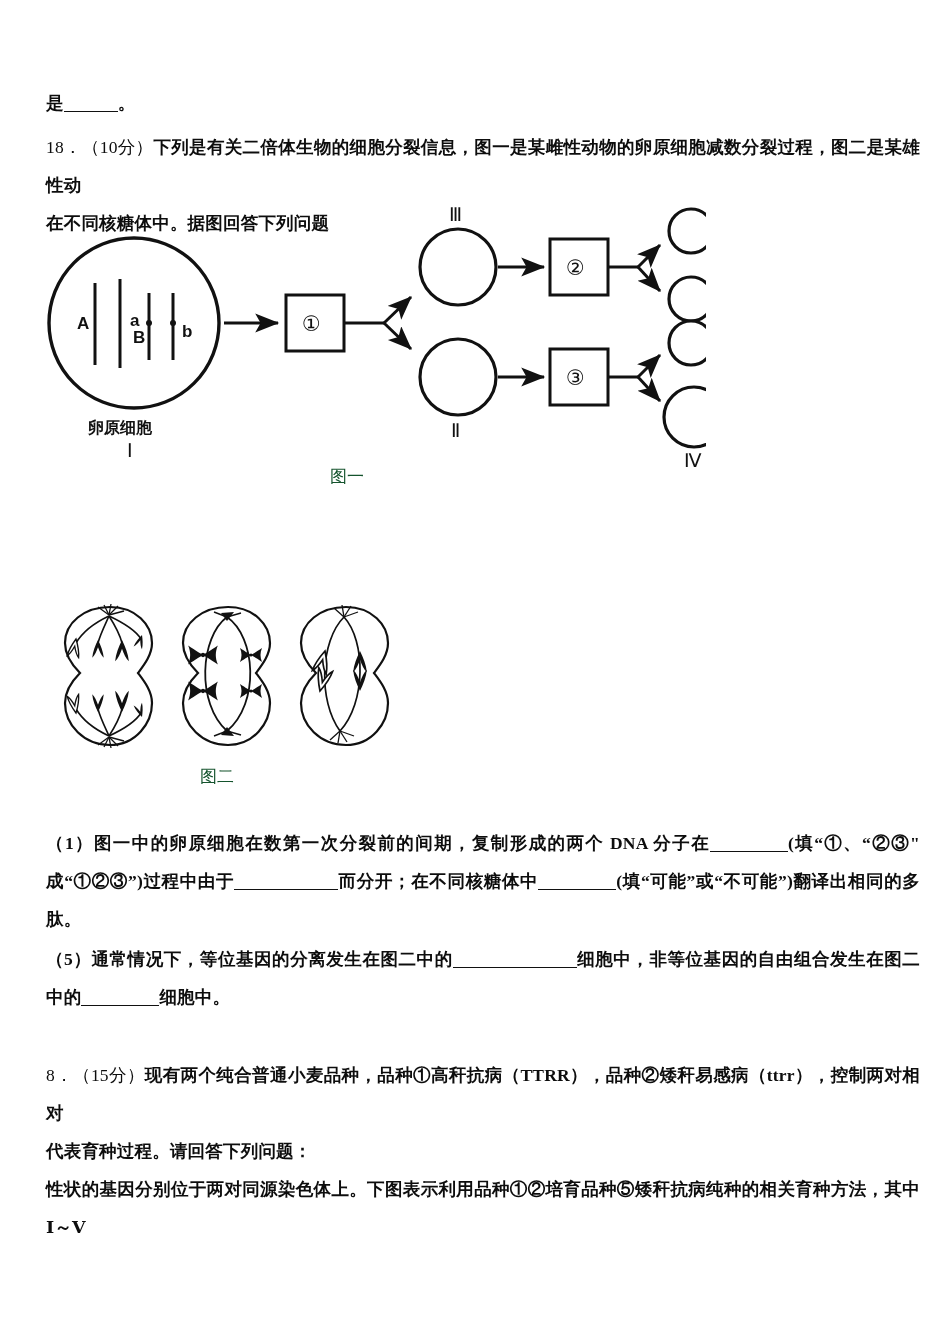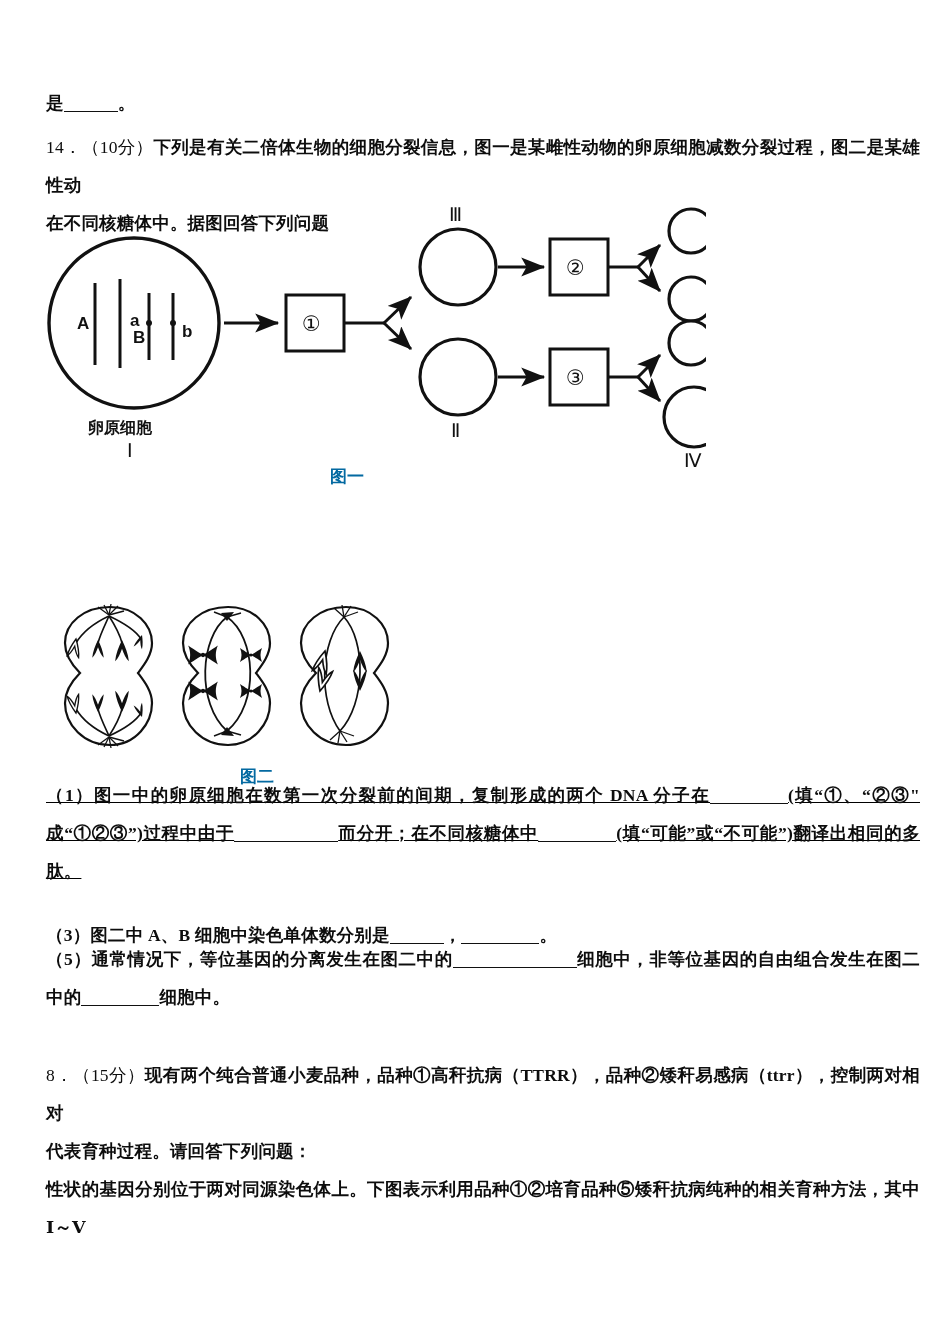"14．" span.num-lead { text: 14 -> 18 }
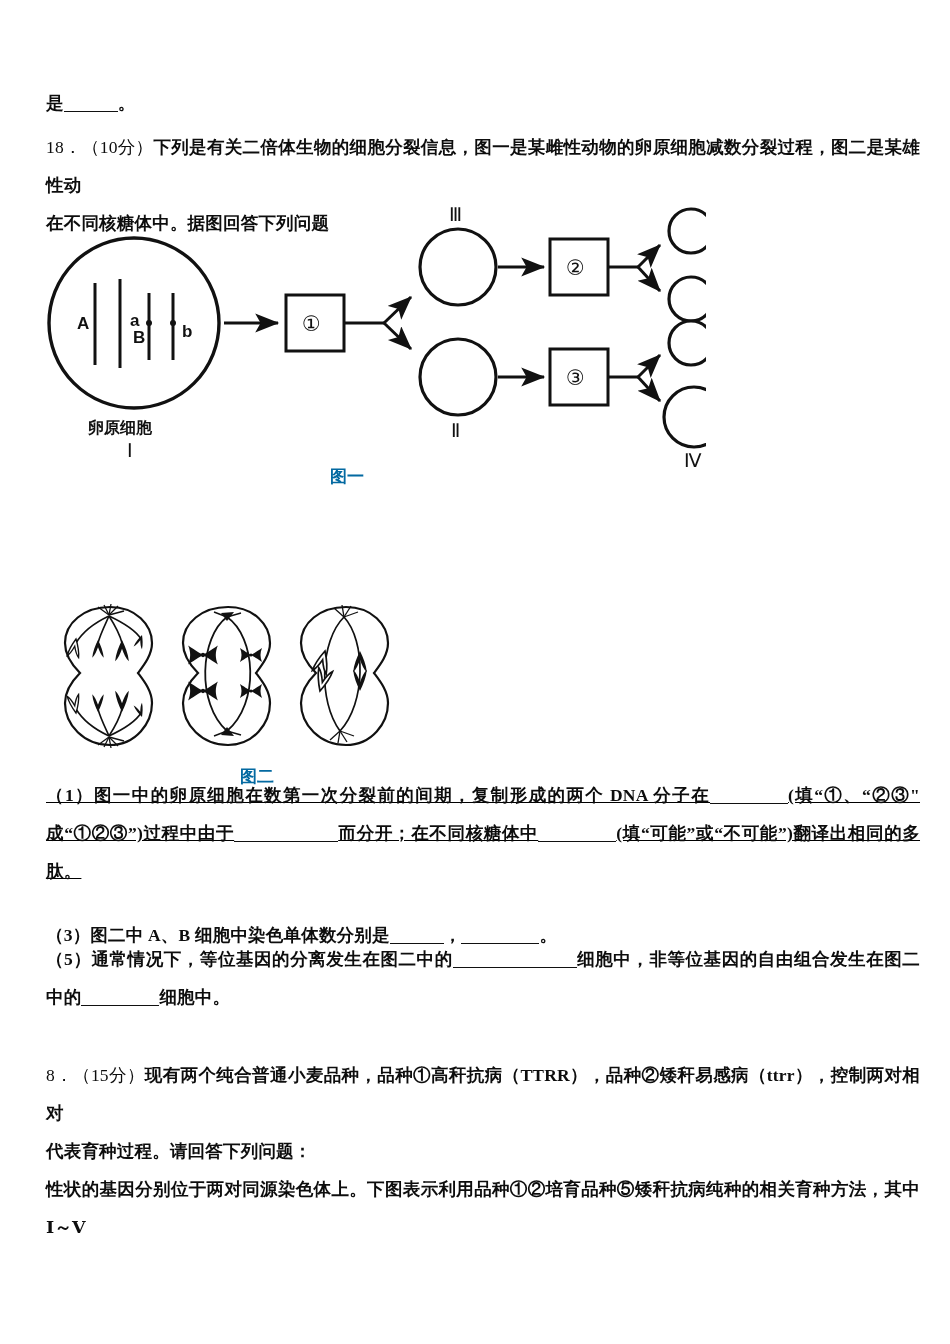"图一" .fig-cap { color: #0369a1 -> #14532d; font-weight: 700 -> 400 }
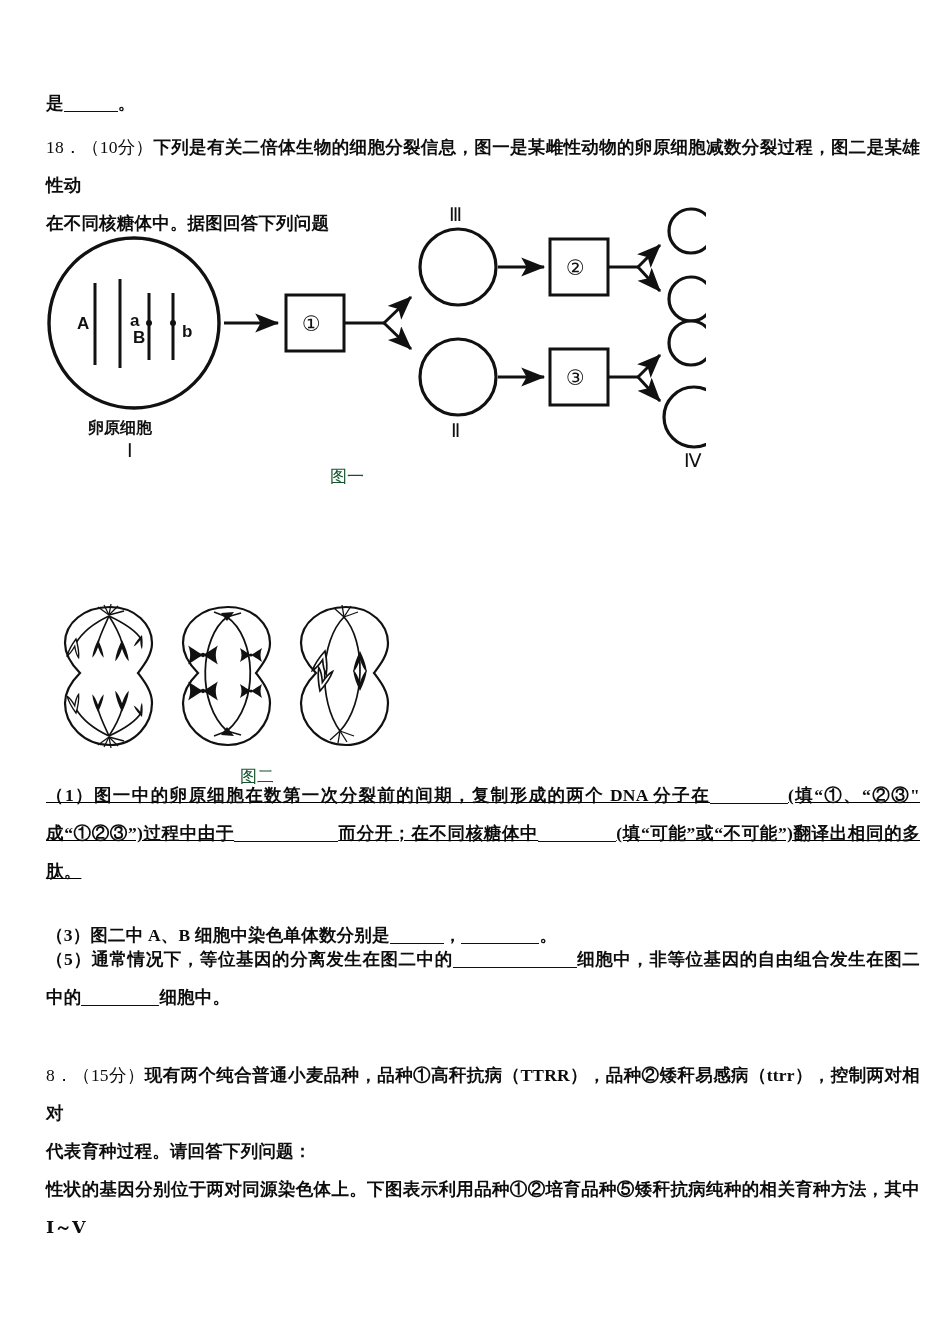"图二" #fig2-caption { margin-left: 40px -> none }
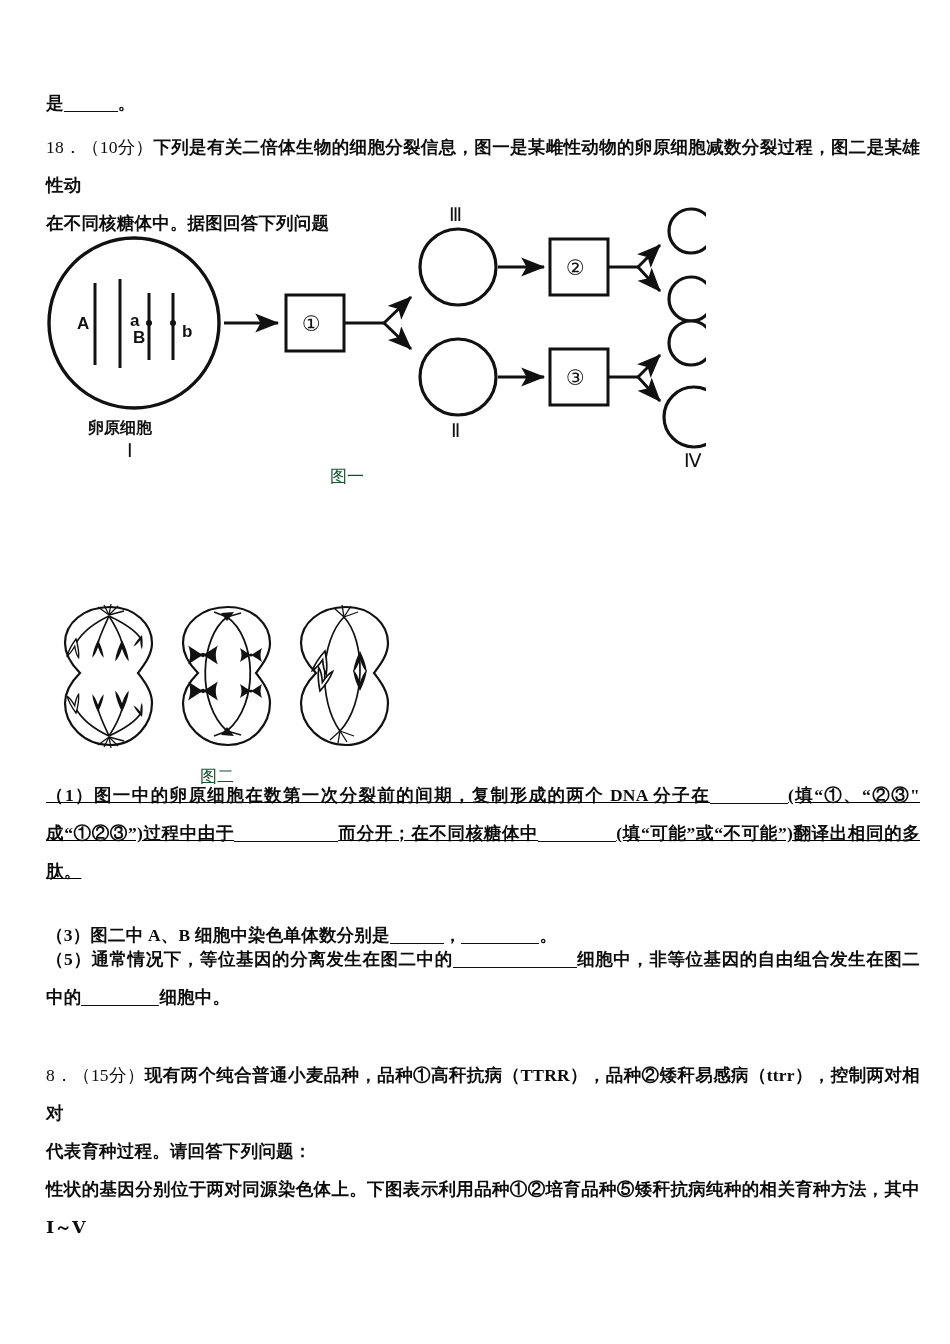"（1）图一中的卵原细胞在数第一次分裂前的间期，复制形成的两个 DNA 分子在" div.text-col { text-decoration: underline -> none; top: 776px -> 824px }
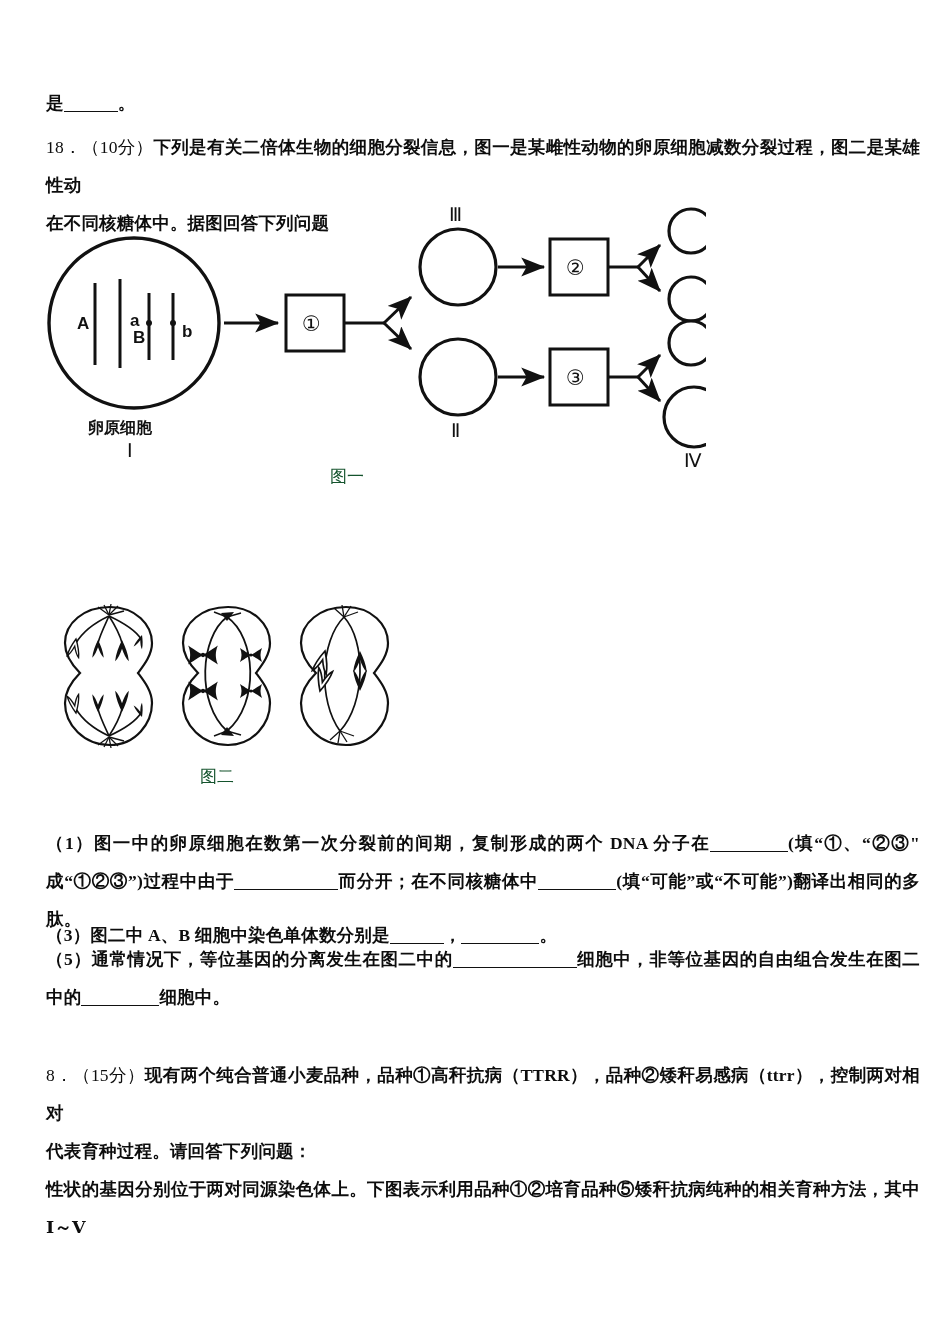"（3）图二中 A、B 细胞中染色单体数分别是 ， 。" div.text-col { html: <div> <div> <span>（3）</span><span>图二中 A、B 细胞中染色单体数分别是</span><span></span><span>，</span><span></span><span>。</span> </div> </div> -> none }
